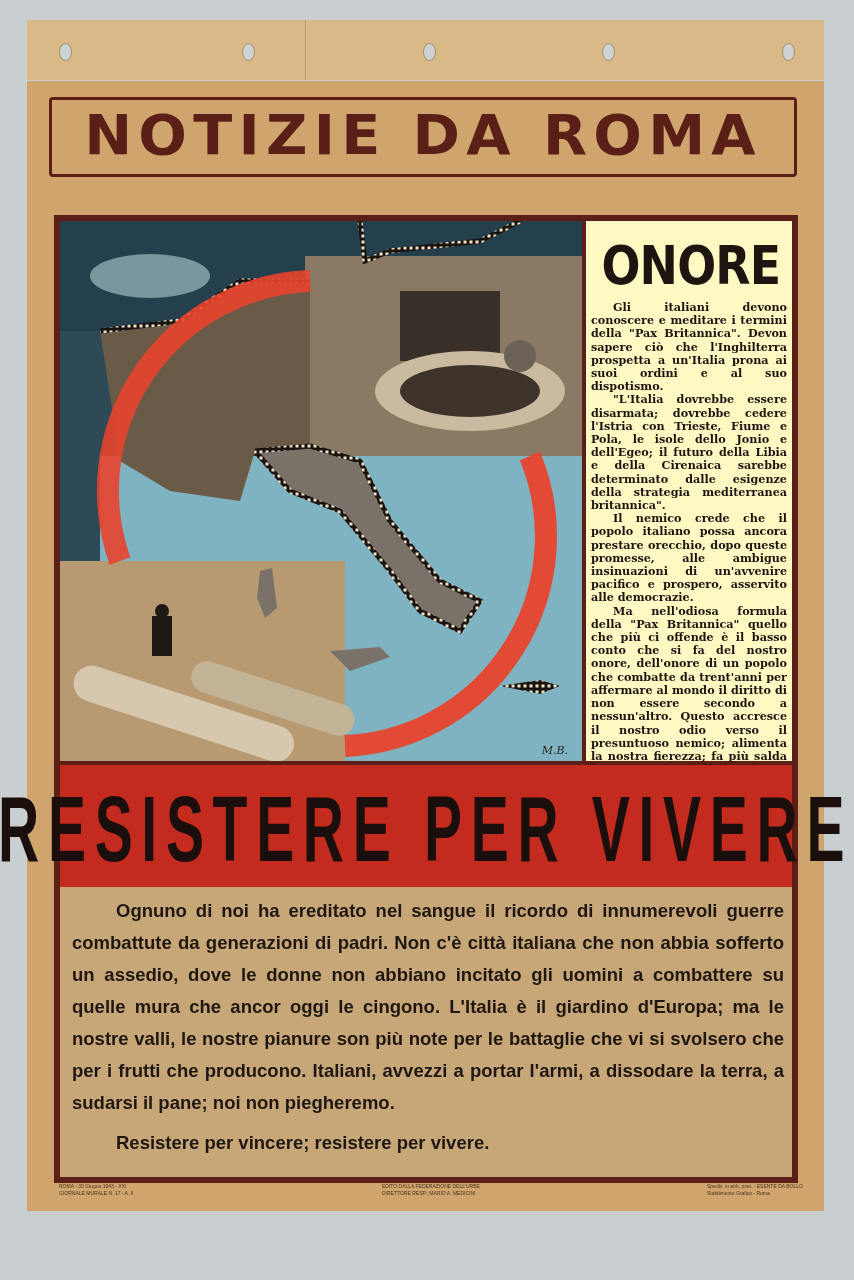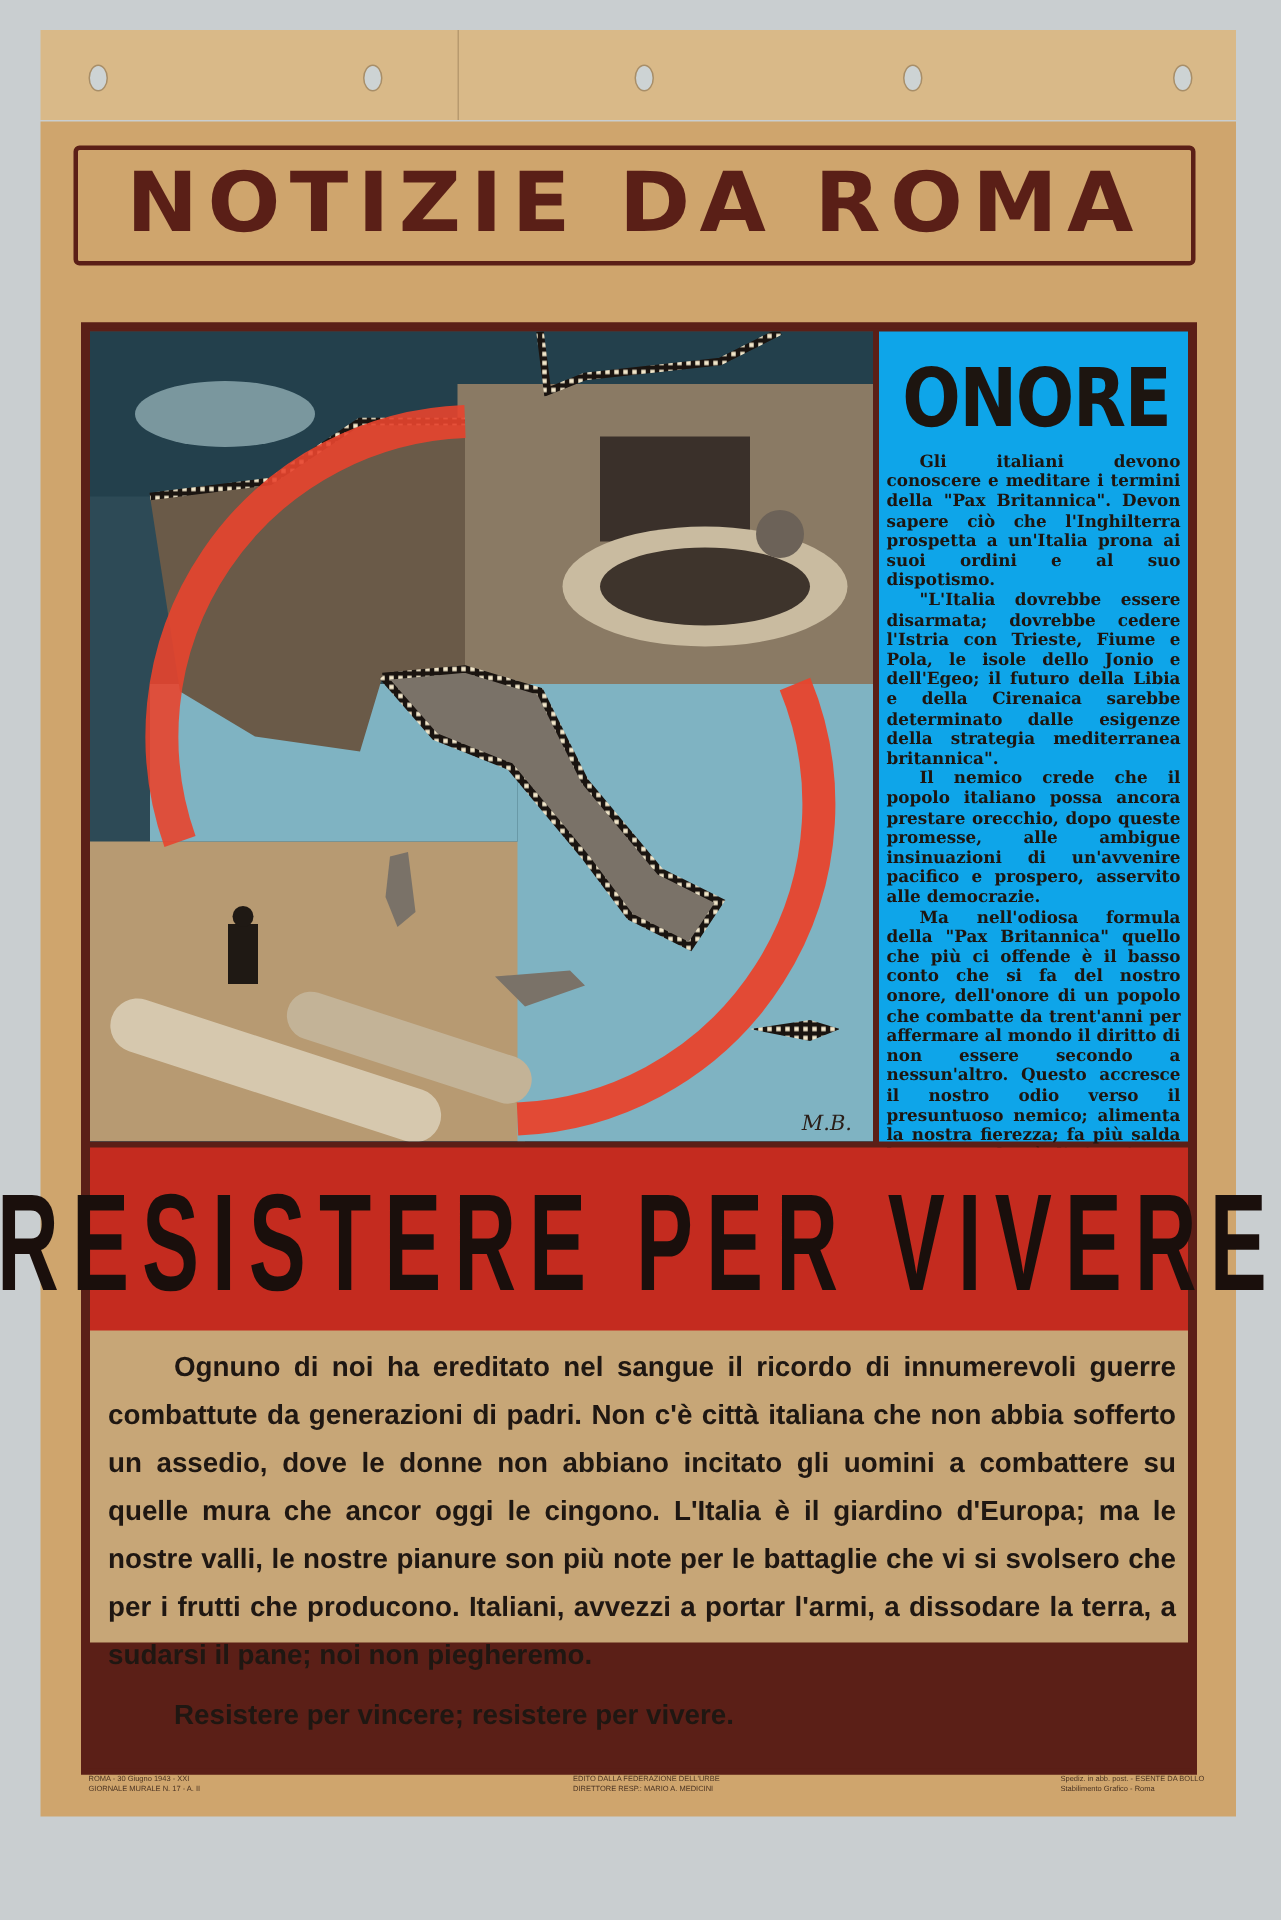"ONORE" .onore-col { background: #0ea5e9 -> #fef9c3 }
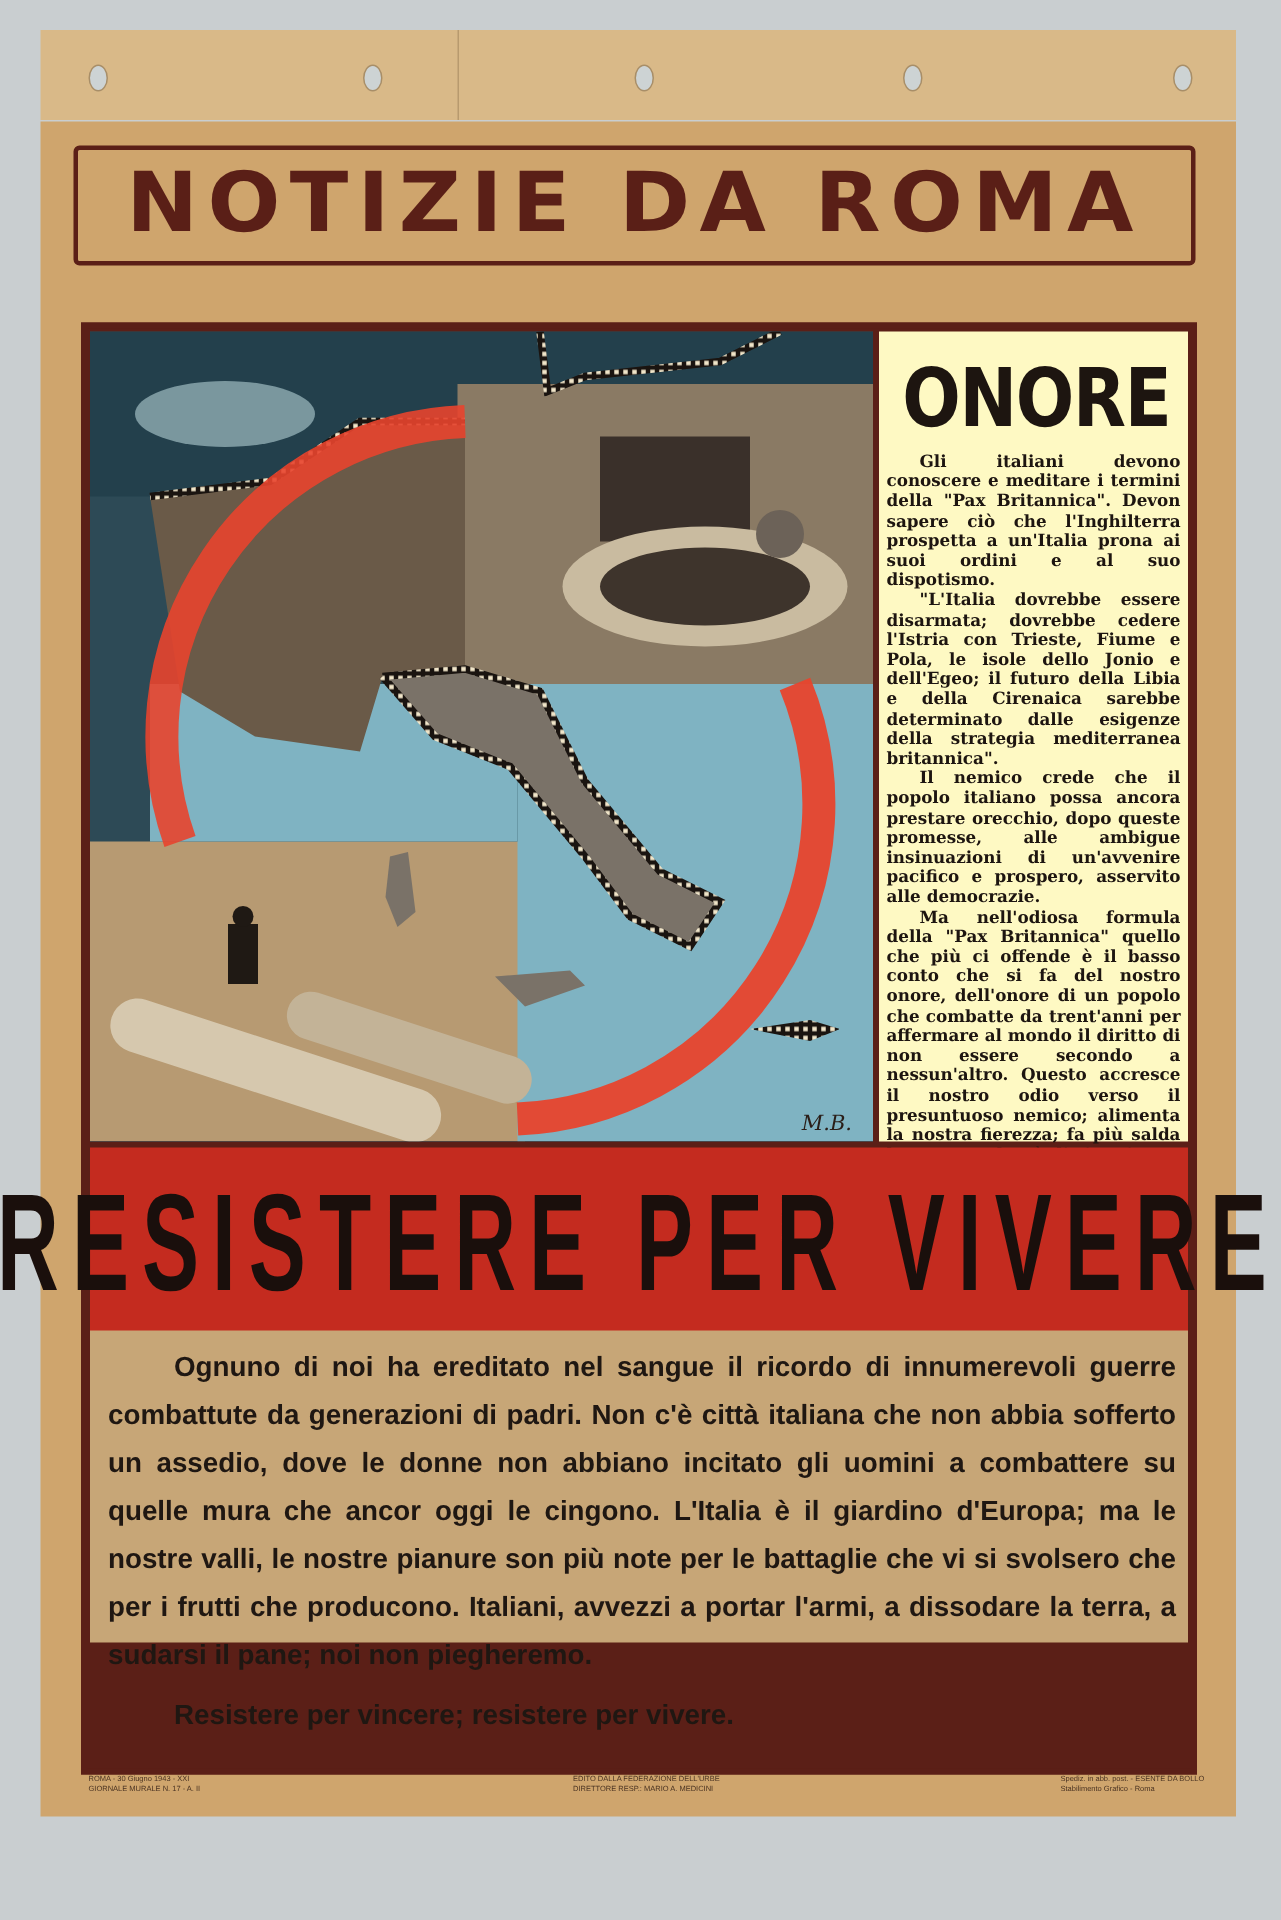"M.B." div { font-size: 14px -> 11px }
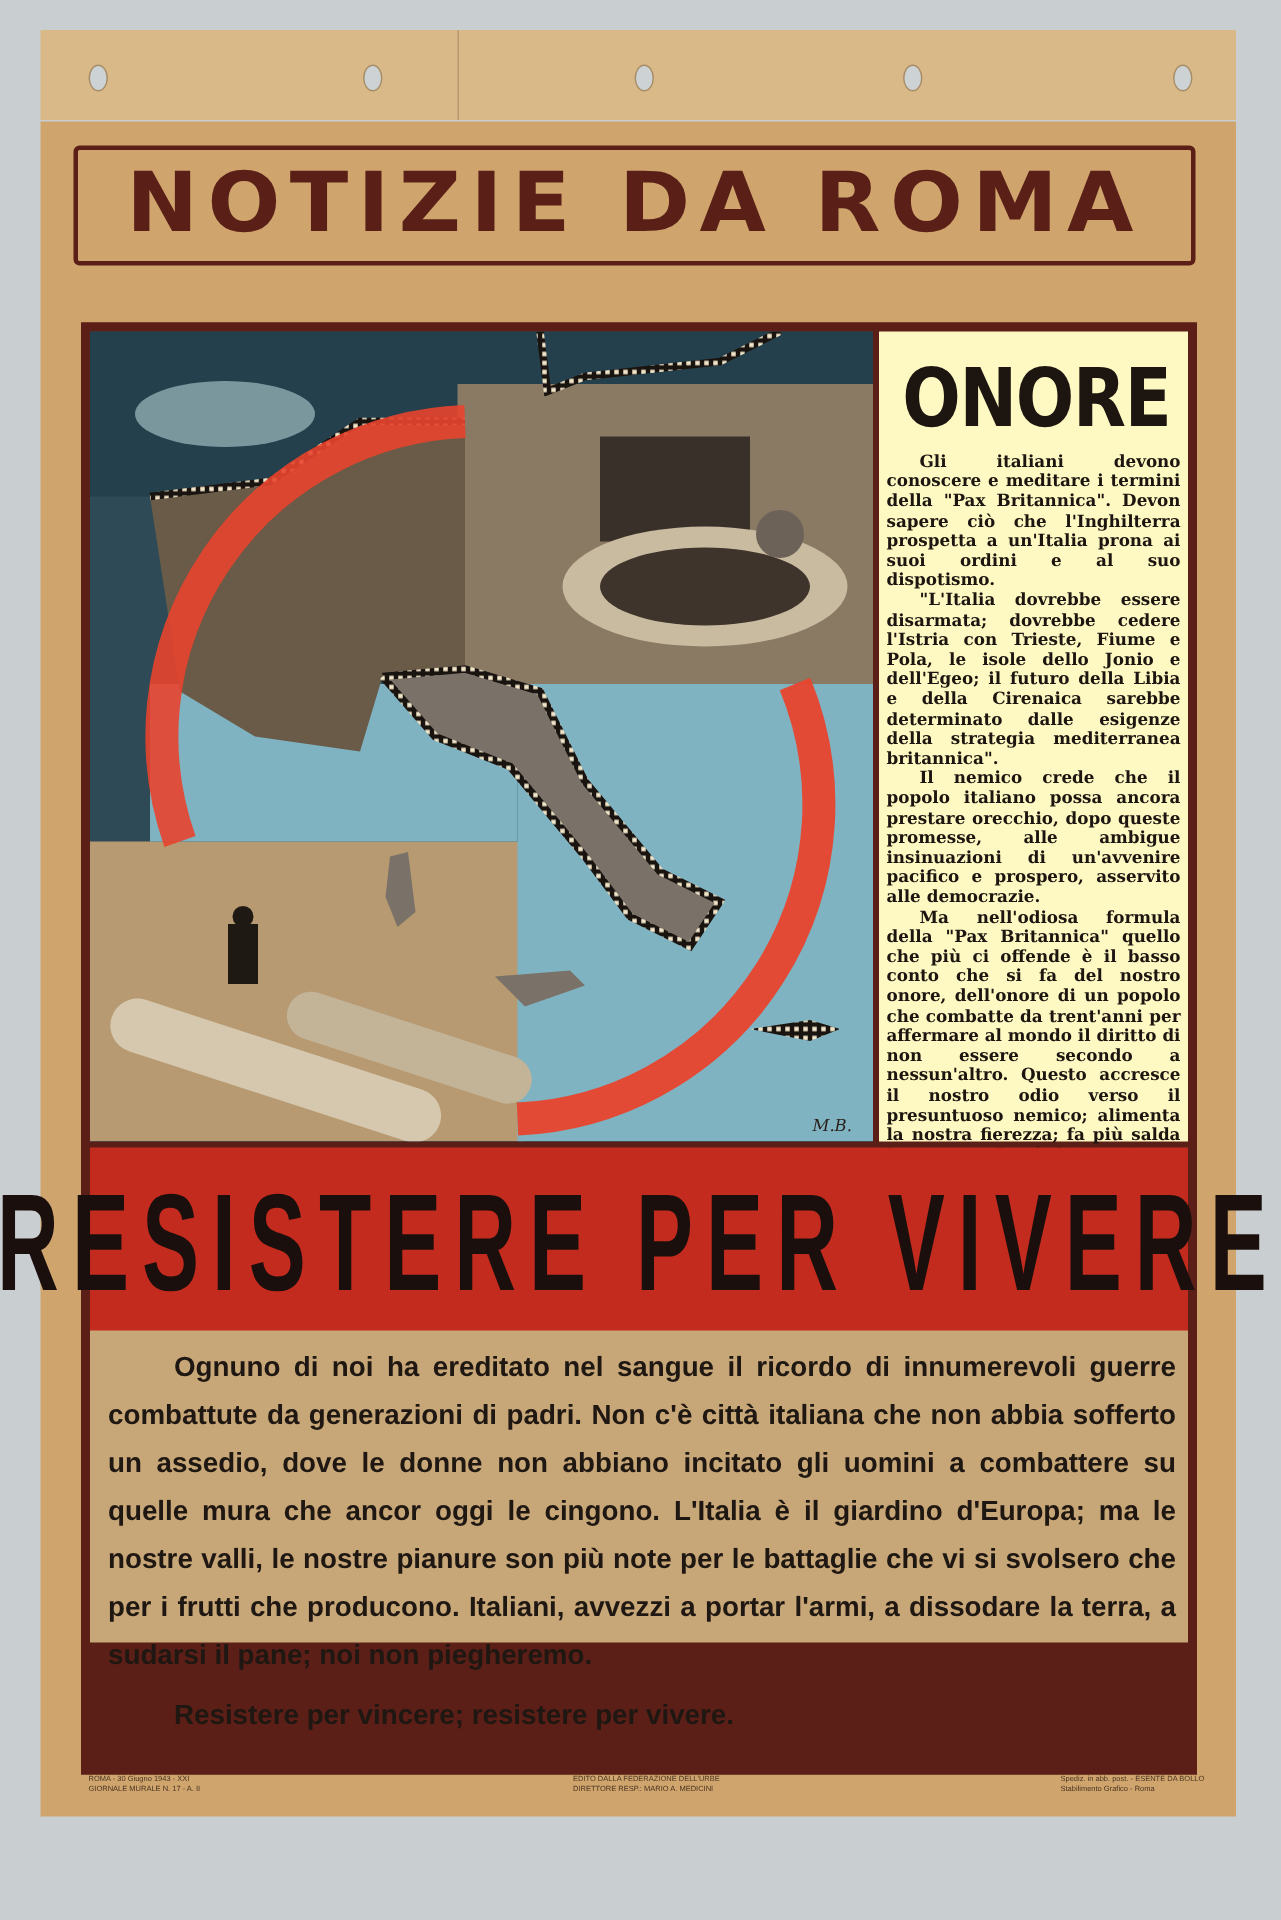"Ognuno di noi ha ereditato" .body { height: 208px -> 290px }
